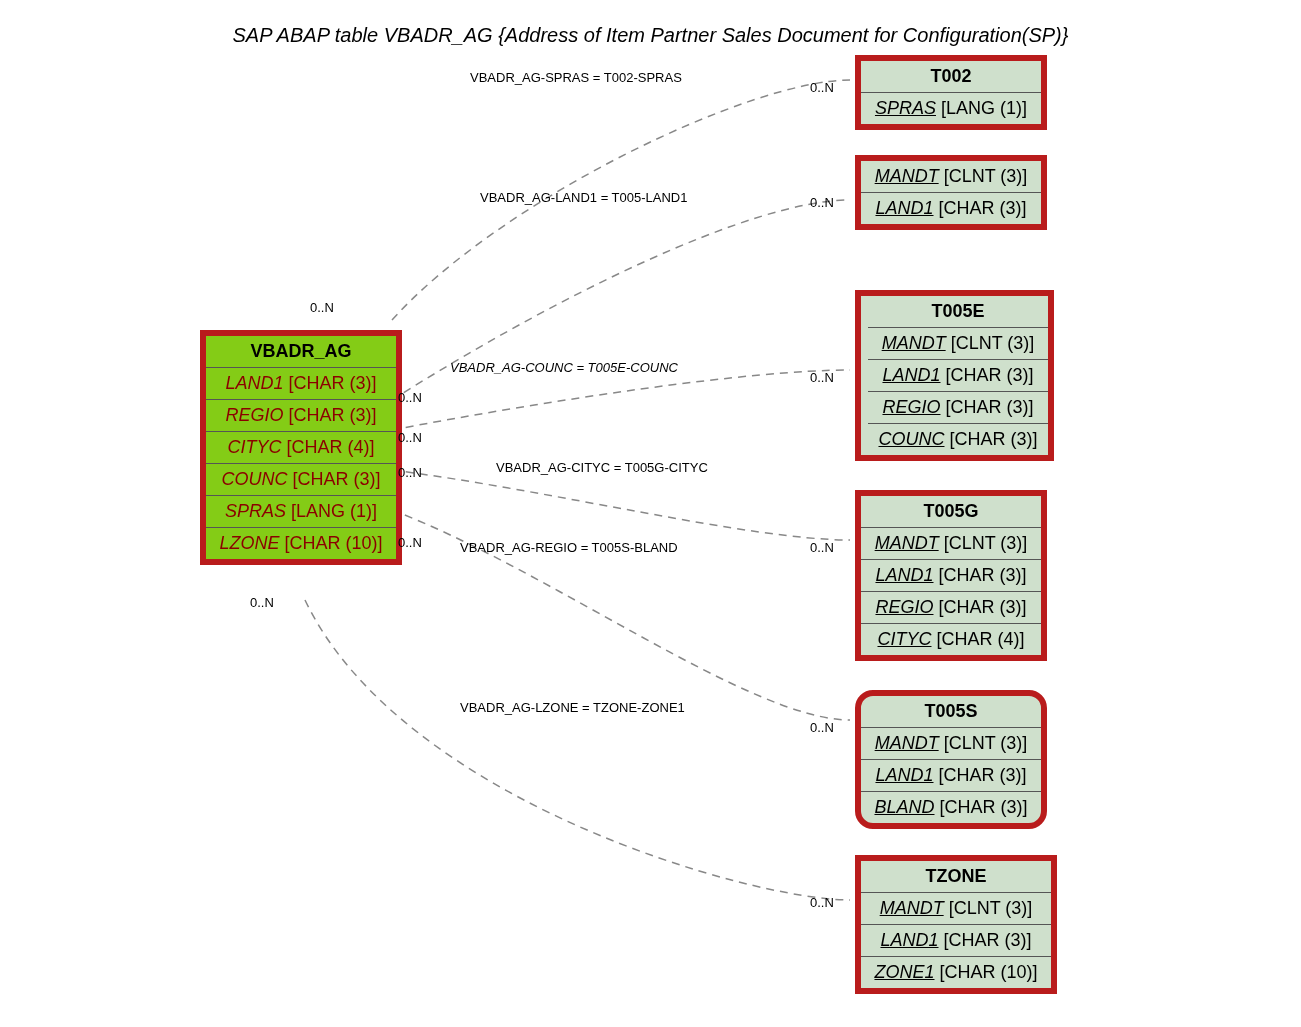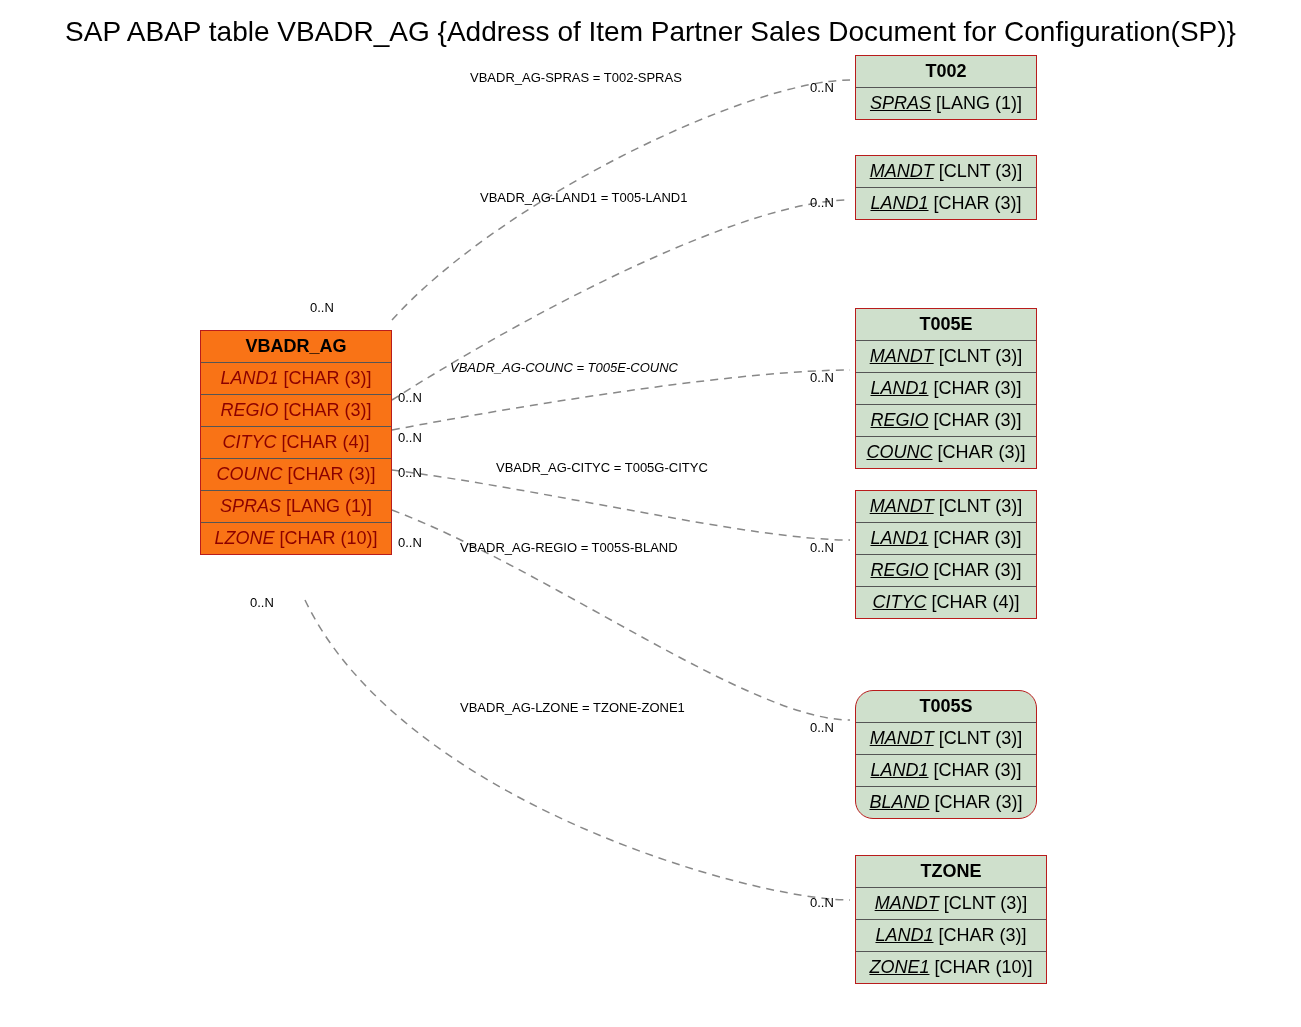"SAP ABAP table VBADR_AG {Address" .title { font-size: 28px -> 20px; font-style: none -> italic; top: 16px -> 24px }
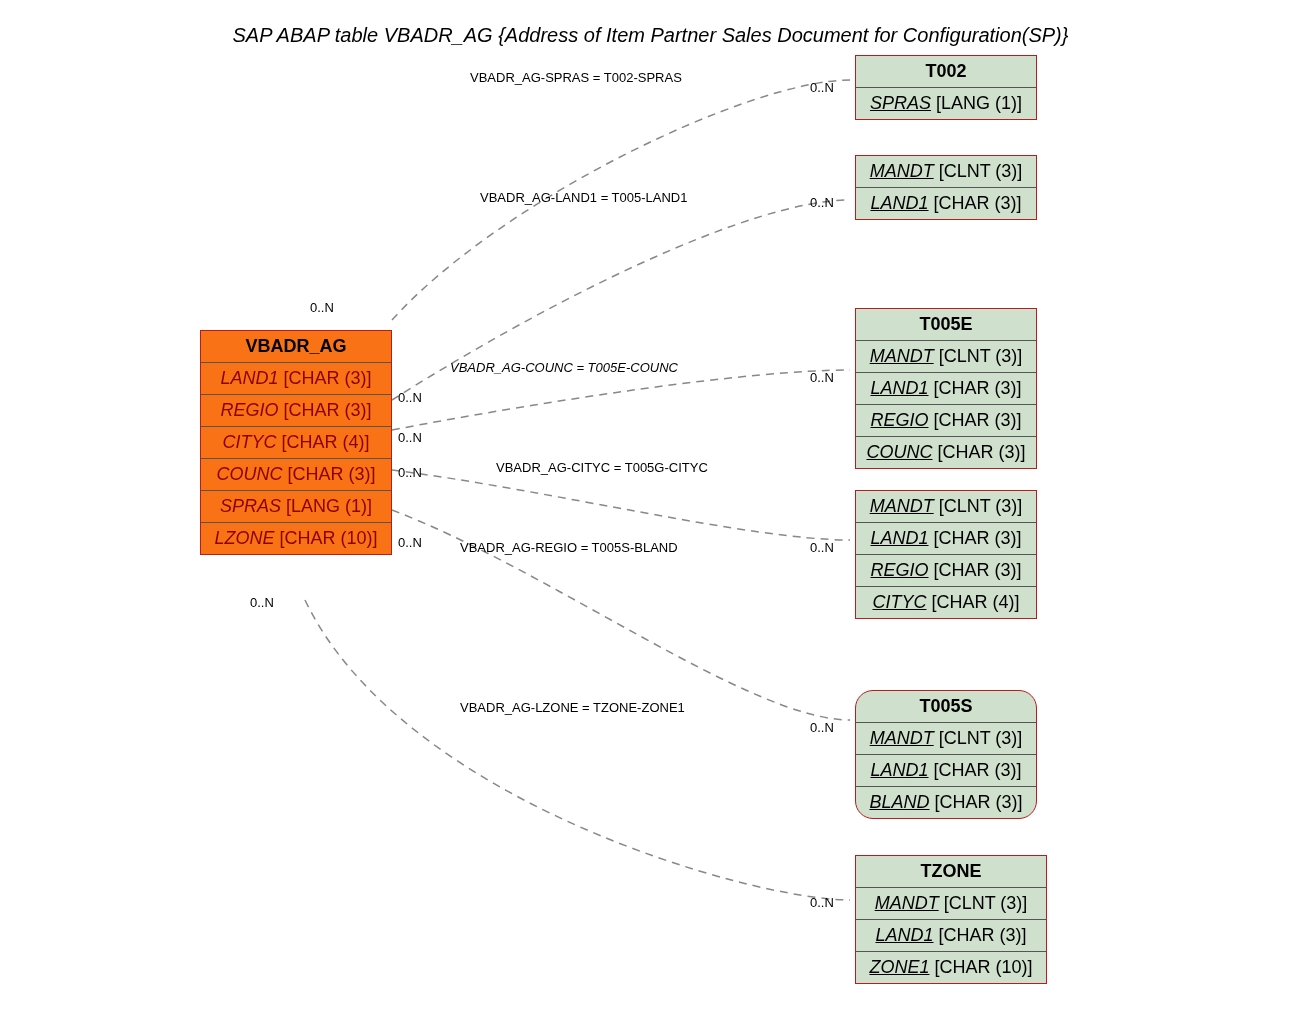"T002" .entity { border: 1px solid #b91c1c -> 6px solid #b91c1c }
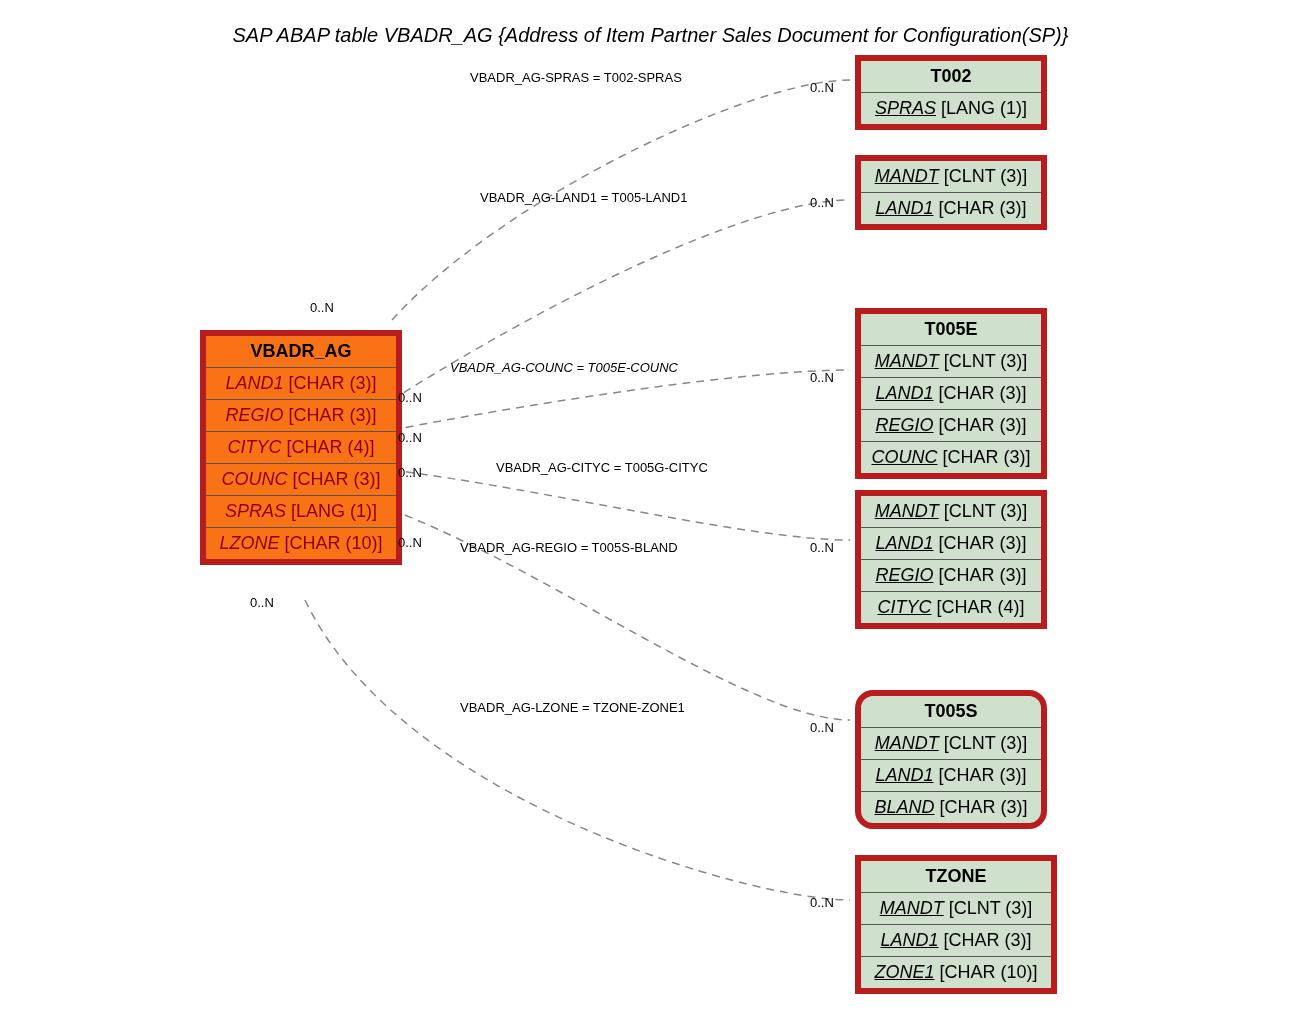"T005E" div.entity { padding-left: none -> 7px; top: 308px -> 290px }
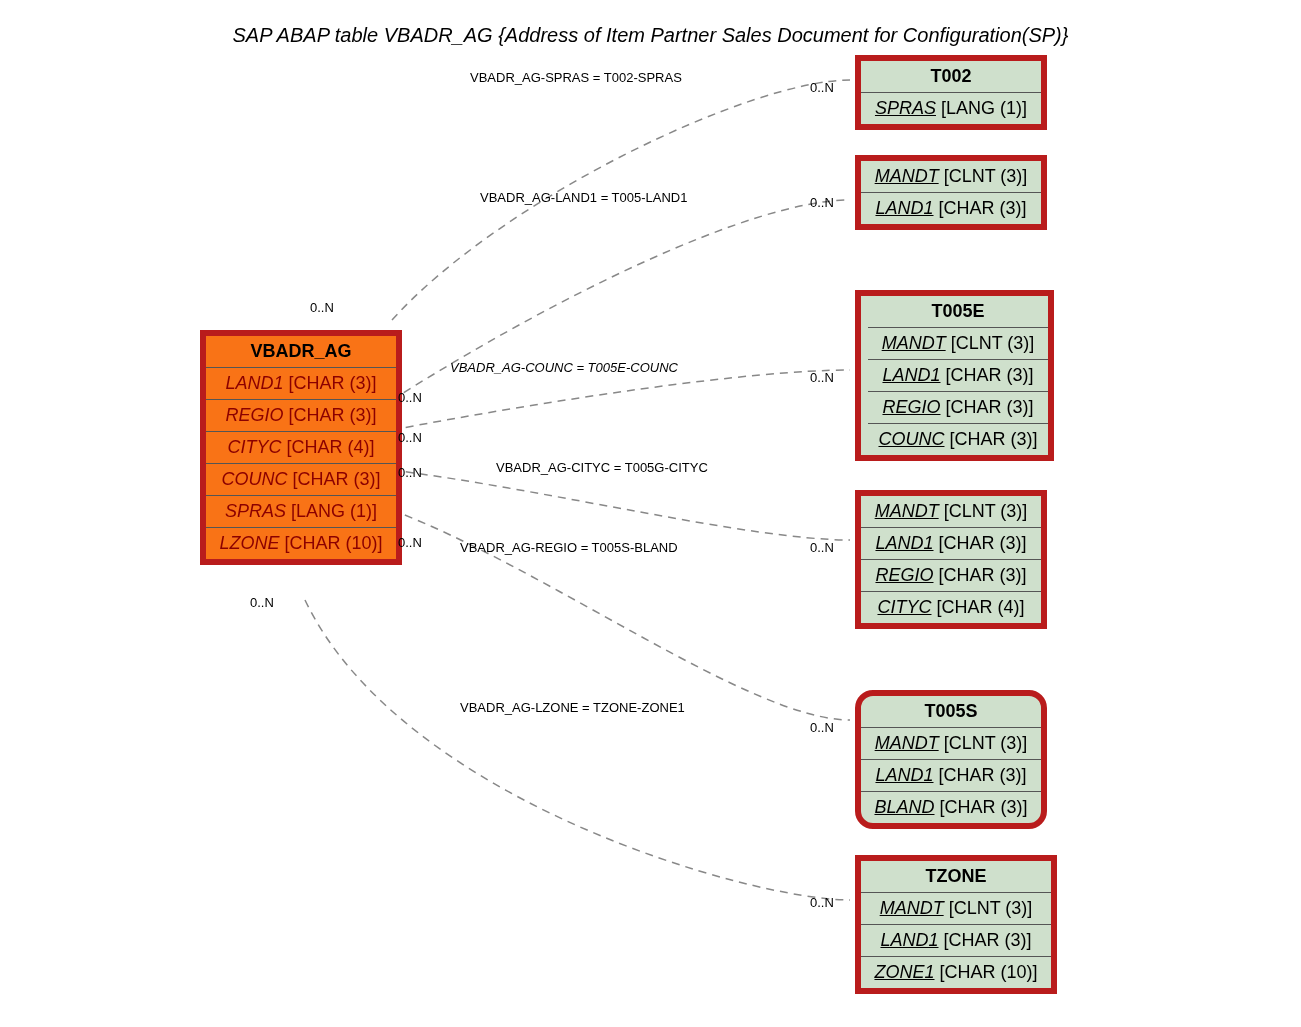"VBADR_AG" .main-entity { background: #f97316 -> #84cc16 }
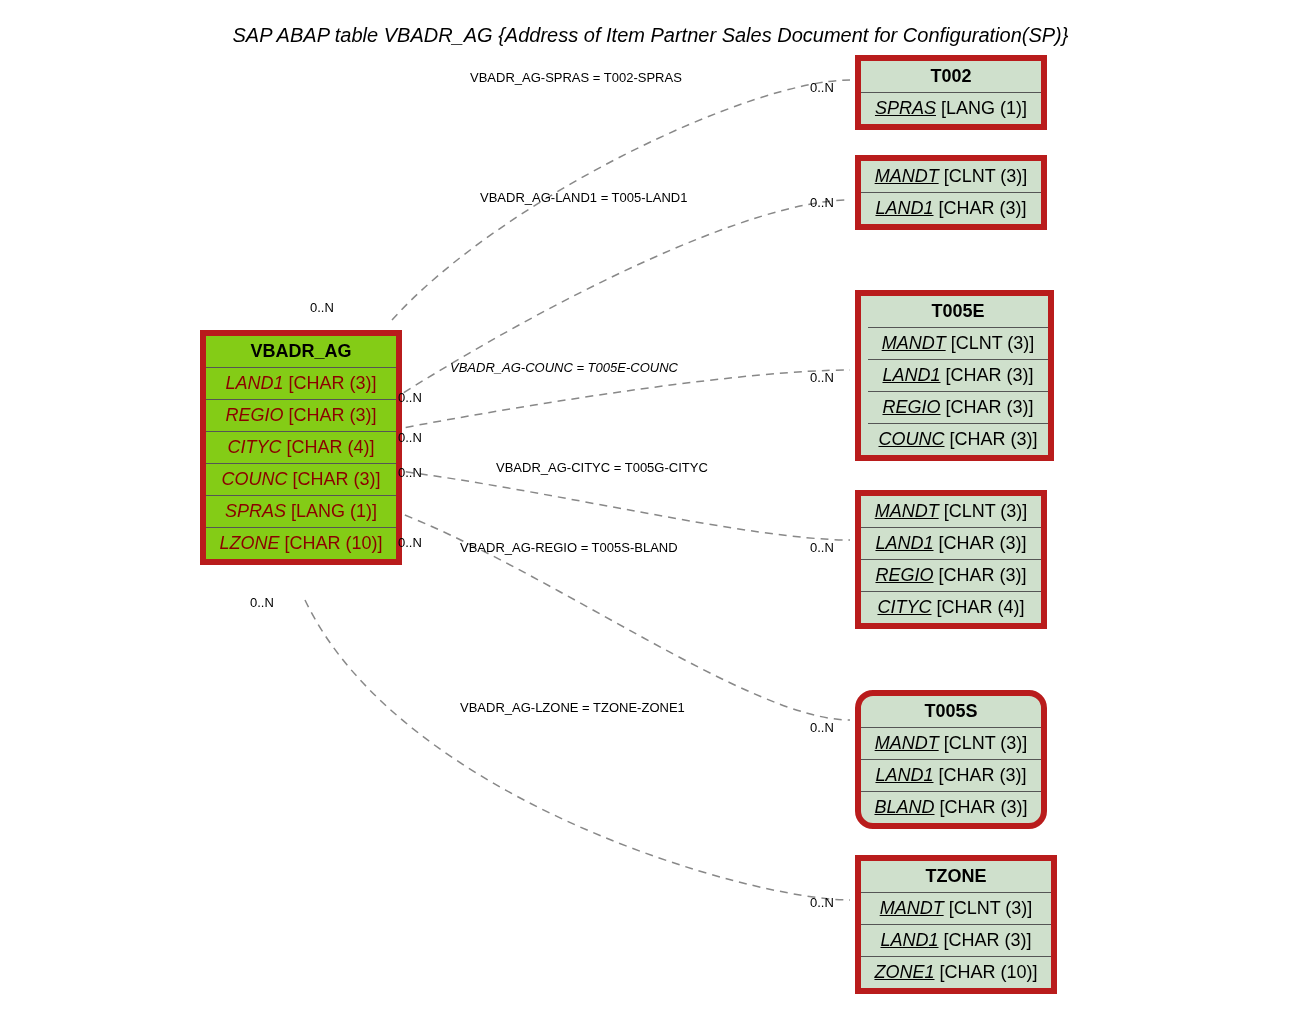"T005G" div.hdr { html: none -> <div>T005G</div> }
